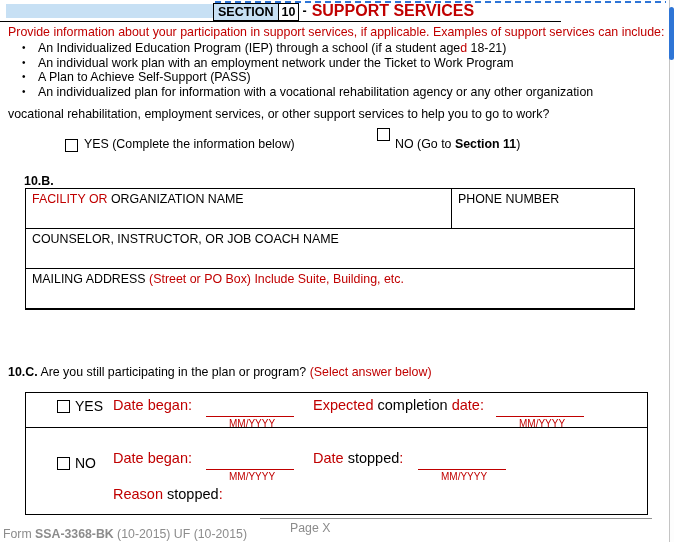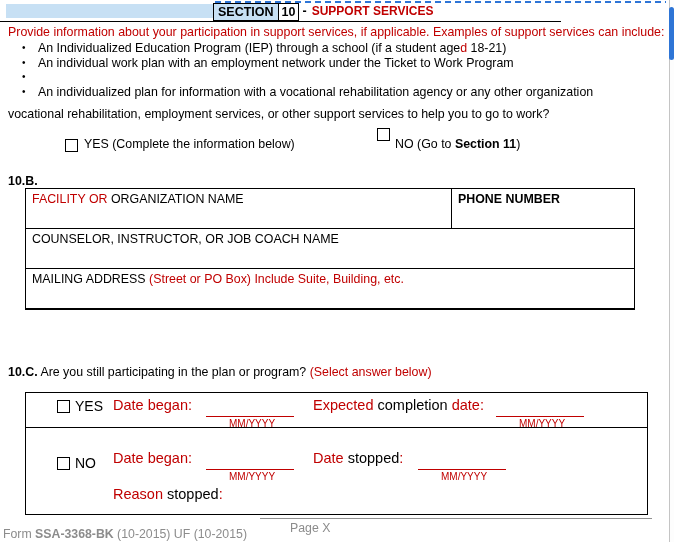"SUPPORT SERVICES" .hdr-title { font-size: 12px -> 16px }
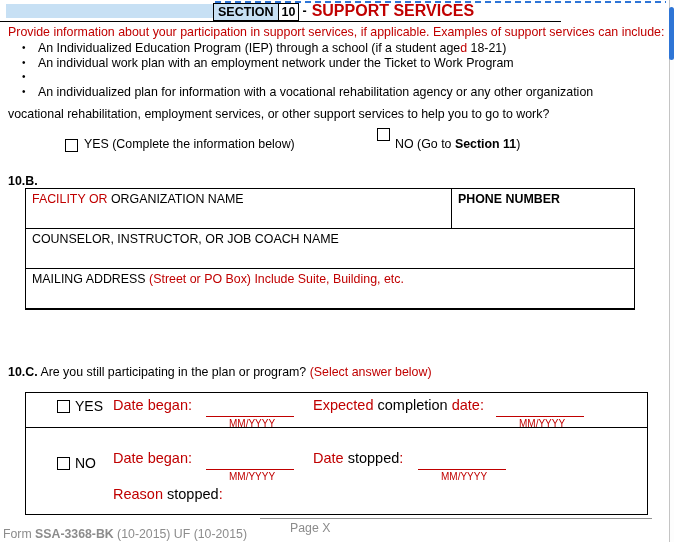"A Plan to Achieve Self-Support" span { html: none -> <span>A Plan to Achieve Self-Support (PASS)</span> }
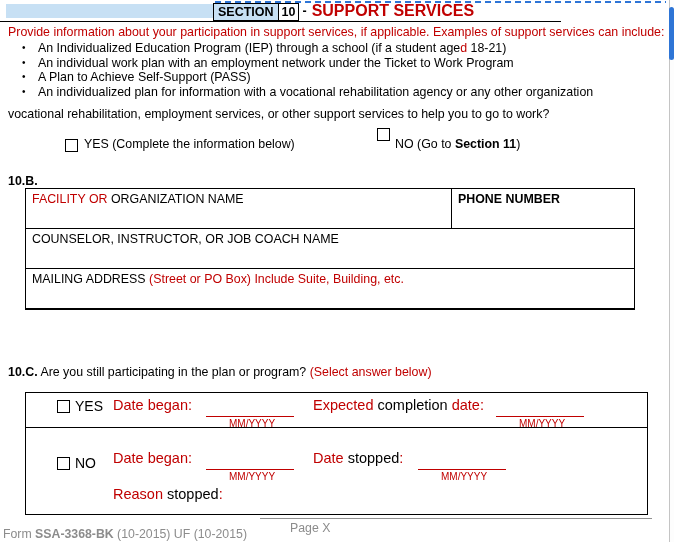"10.B." div.abs { left: 8px -> 24px }
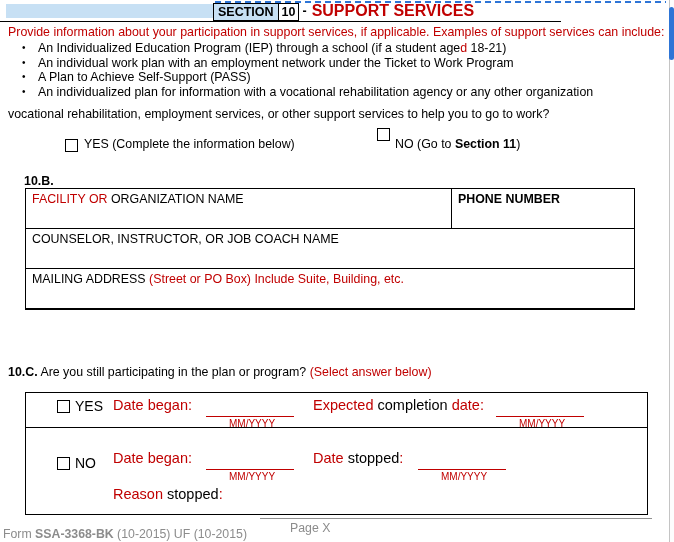"PHONE NUMBER" div.tcell { font-weight: bold -> none }
